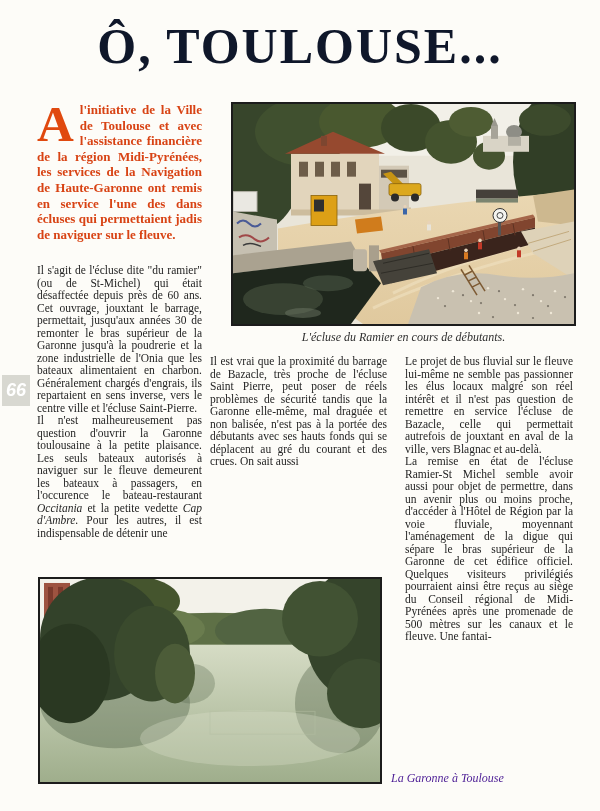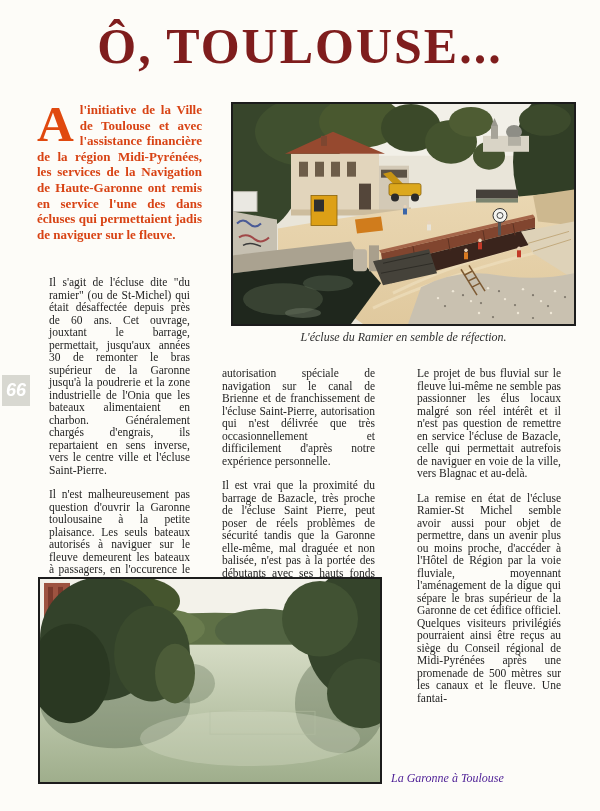"Ô, TOULOUSE..." .title { color: #7f1d1d -> #0f172a }
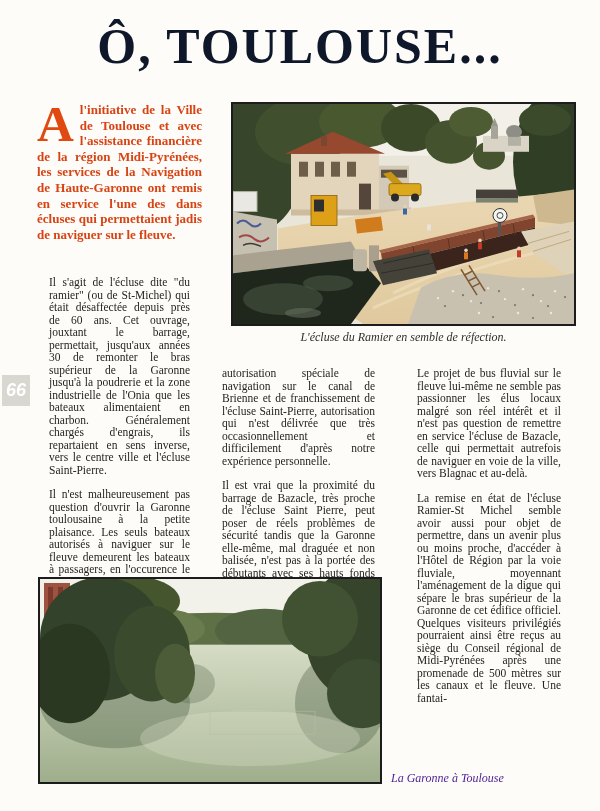"Il s'agit de l'écluse dite" .col p { margin: 12px -> 0 }
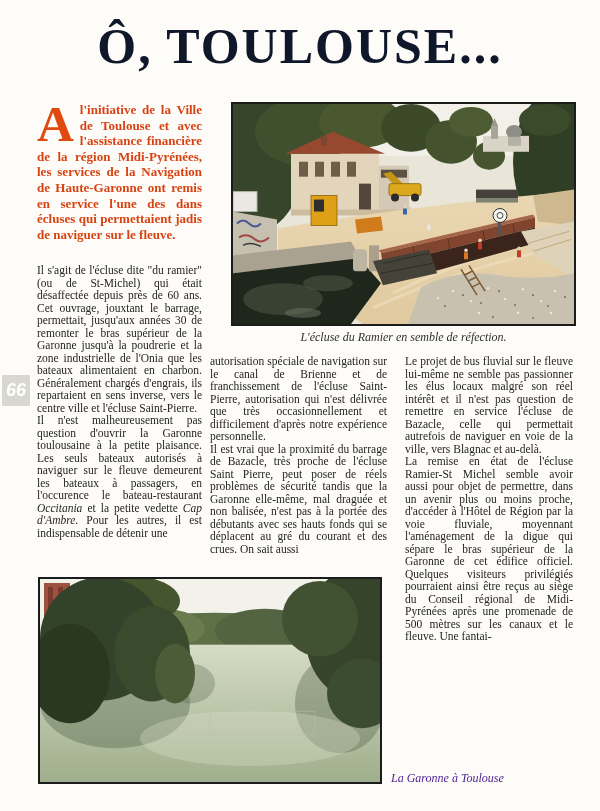"L'écluse du Ramier en semble" div.caption-center { text: semble de réfection -> cours de débutants }
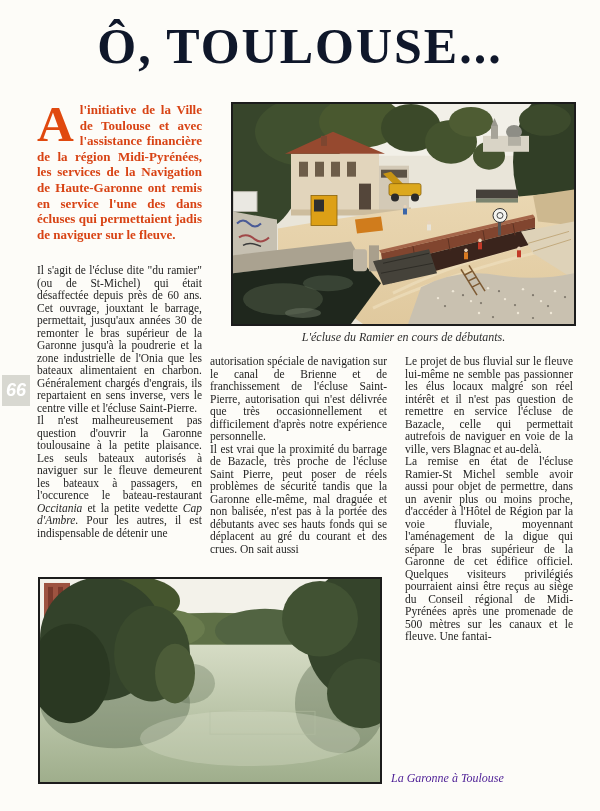"autorisation spéciale de navigation sur" p { html: <p>autorisation spéciale de navigation sur le canal de Brienne et de franchissement de l'écluse Saint-Pierre, autorisation qui n'est délivrée que très occasionnellement et difficilement d'après notre expérience personnelle.</p> -> none }
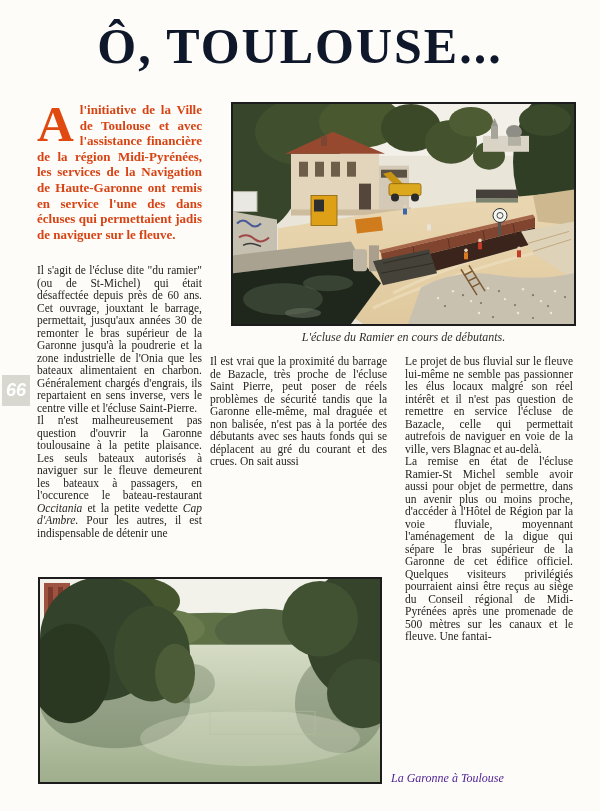"Le projet de bus fluvial" p { text: naviguer en voie -> jouxtant en aval }
